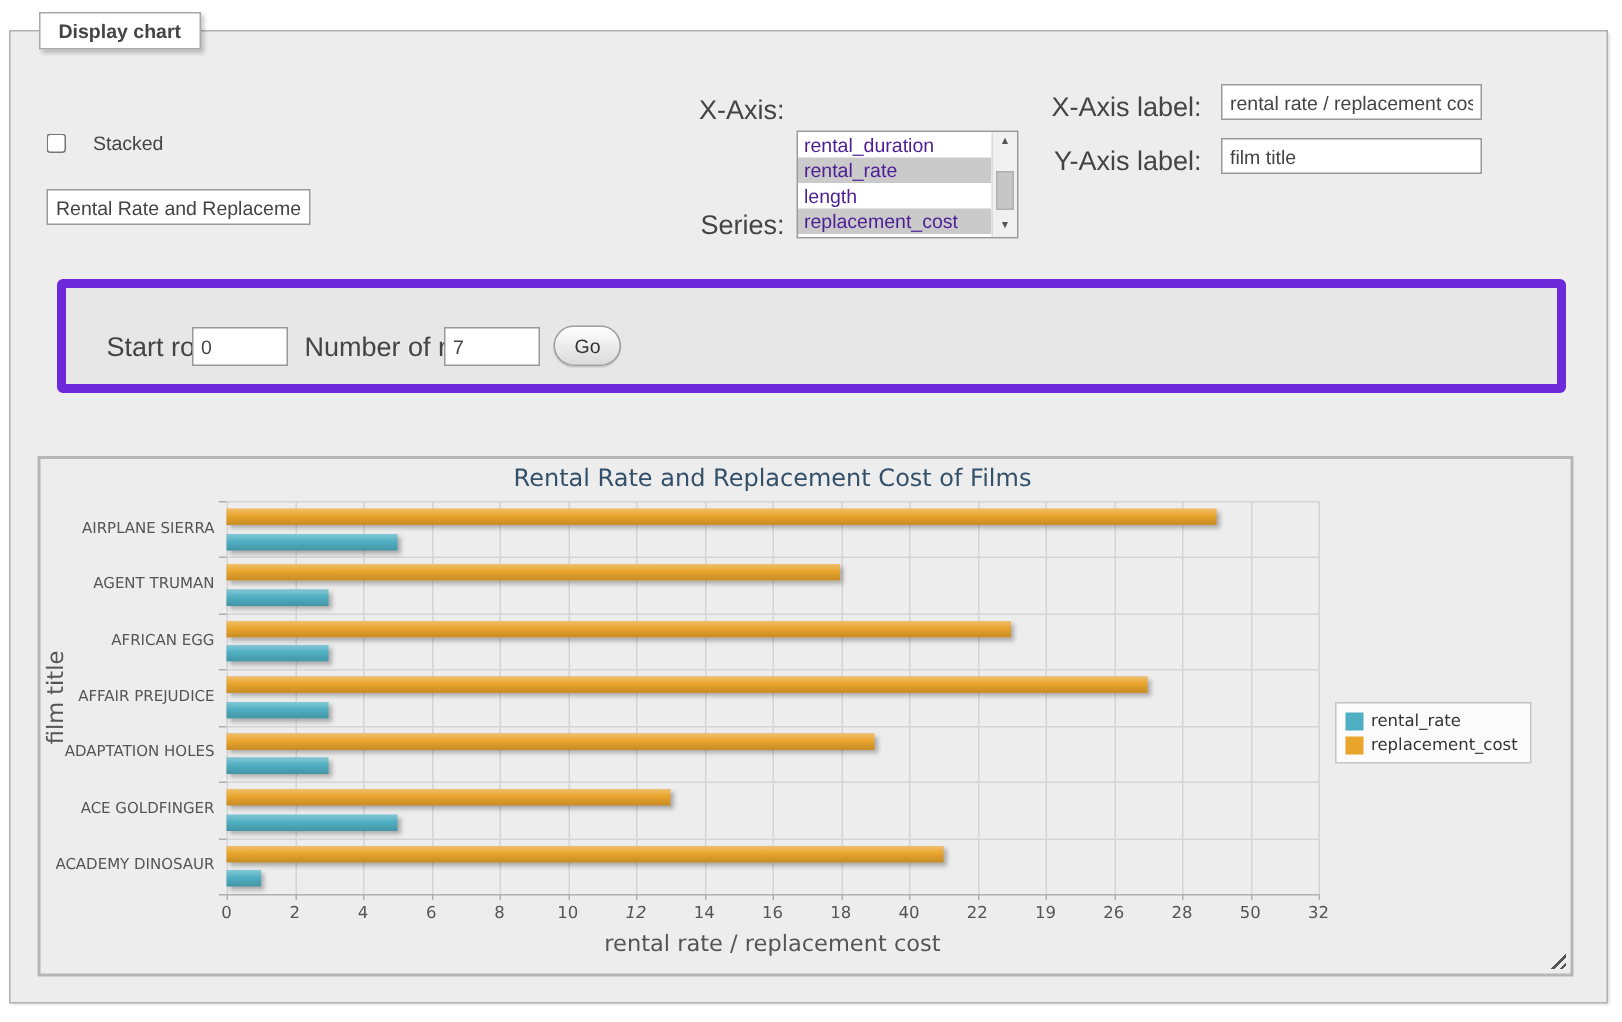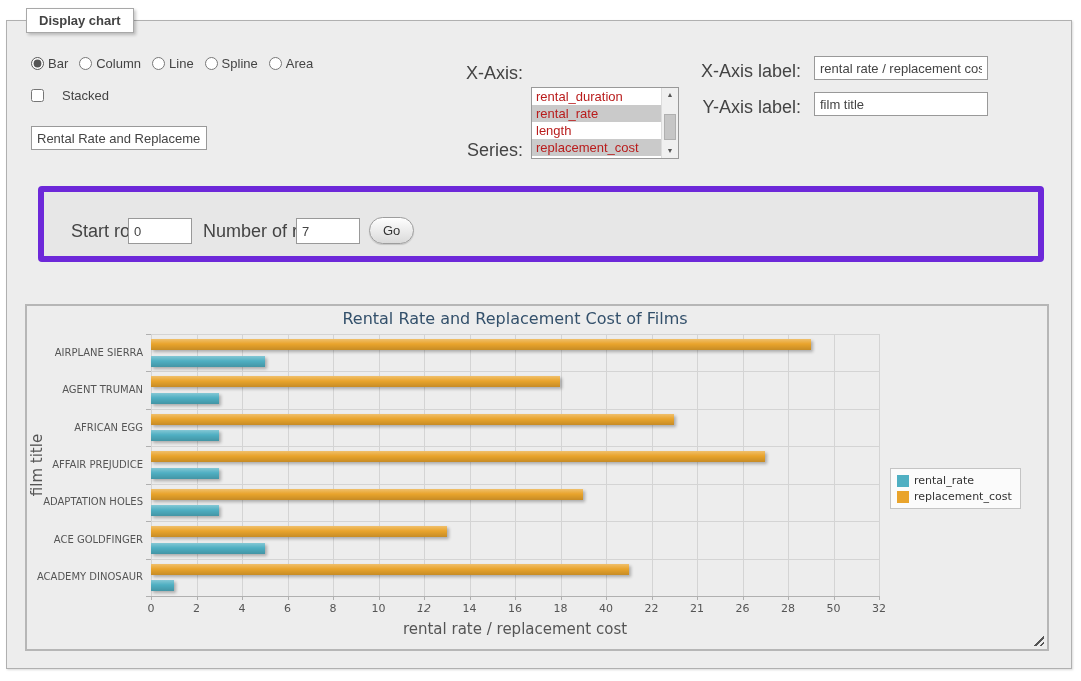"Bar" div.radio-row { html: <div> <label> <input> <span>Bar</span> </label> <label> <input> <span>Column</span> </label> <label> <input> <span>Line</span> </label> <label> <input> <span>Spline</span> </label> <label> <input> <span>Area</span> </label> </div> -> none }
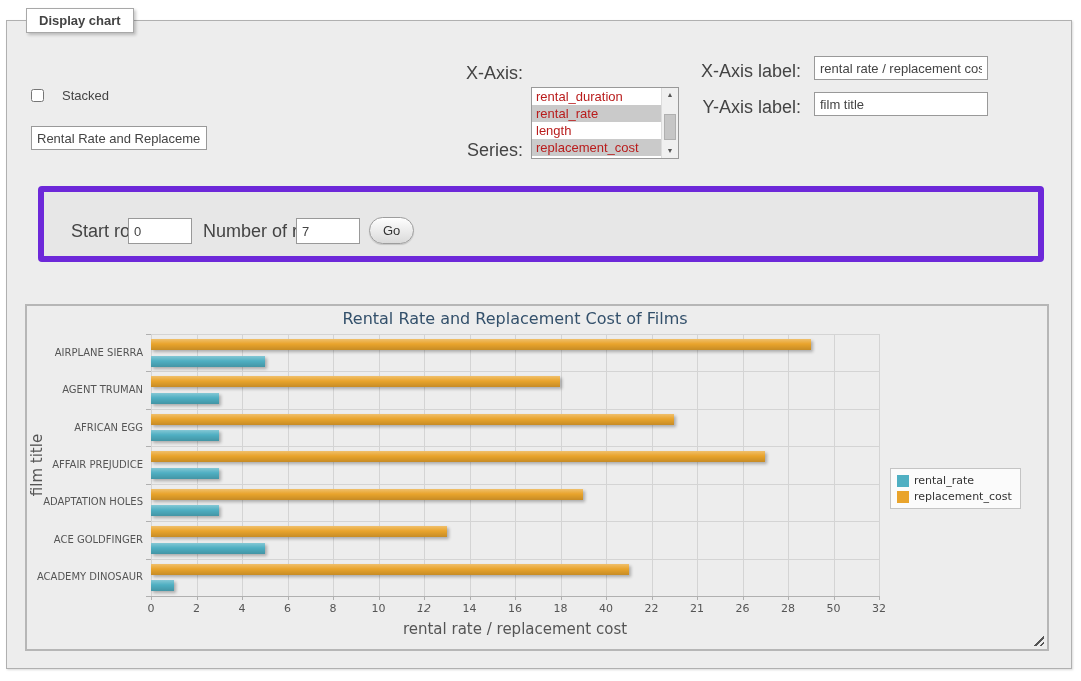"rental_duration" .series-options .opt { color: #b91c1c -> #4c1d95 }
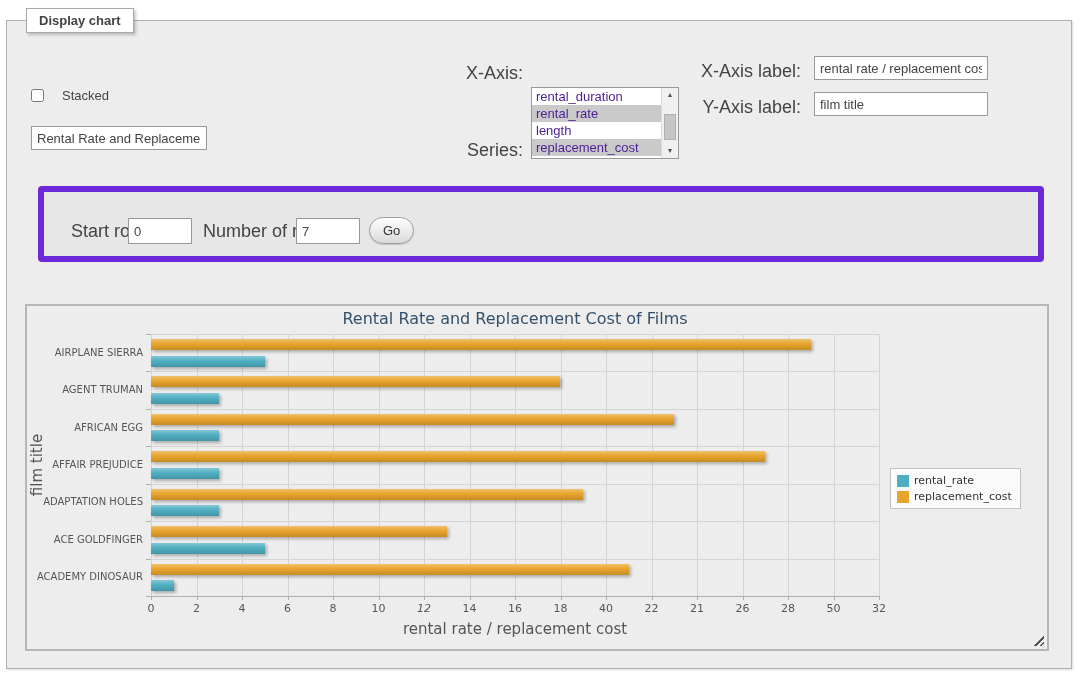"21" div.xl { text: 21 -> 19 }
